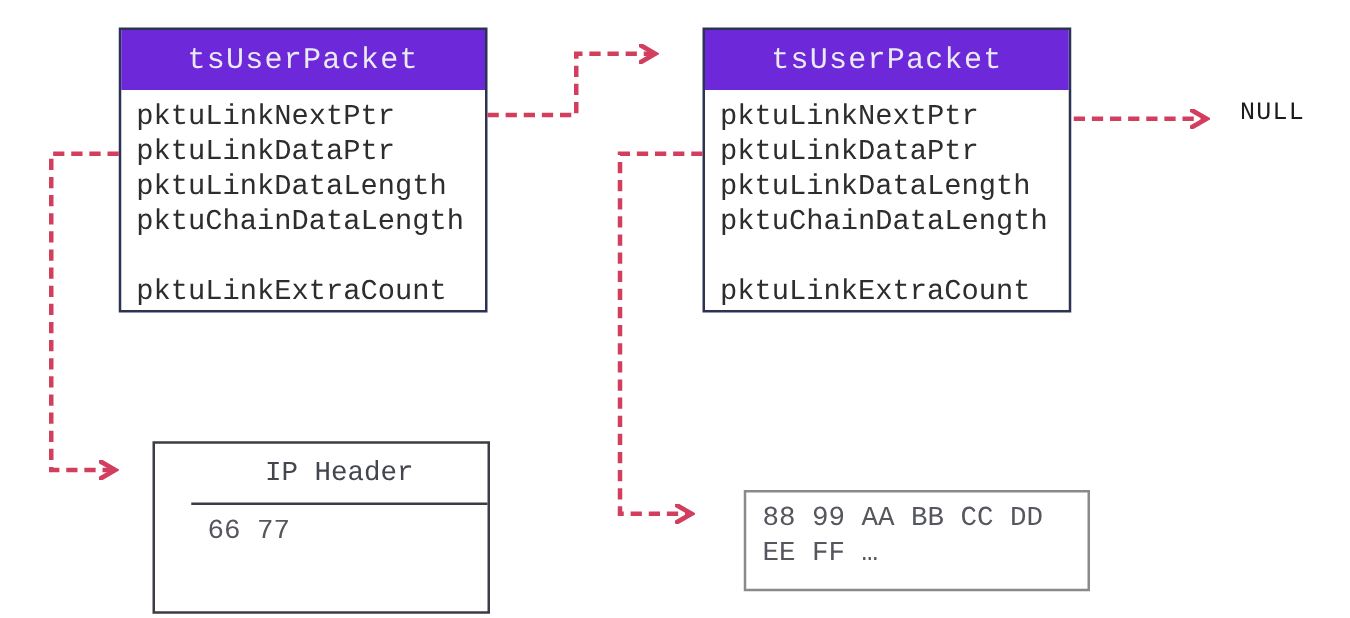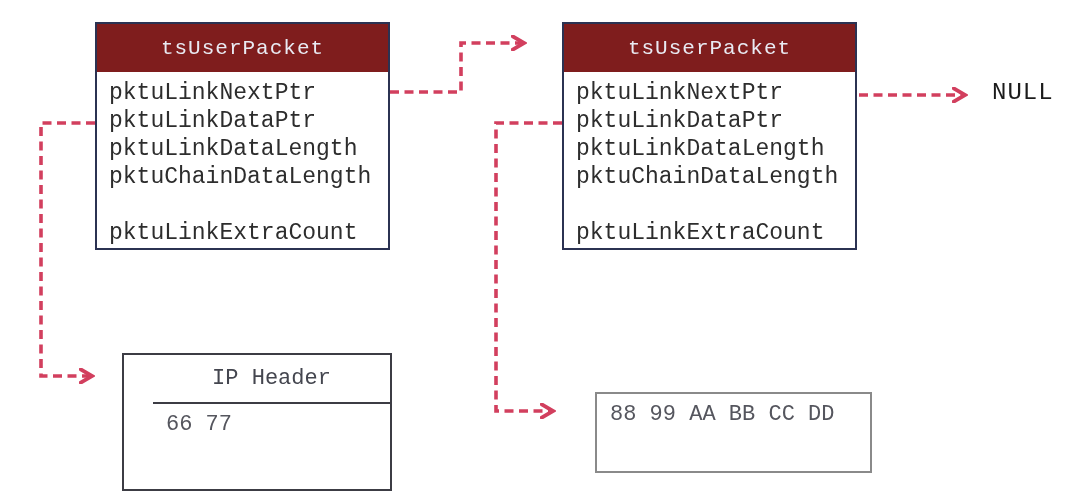"tsUserPacket" .packet__header { background: #7f1d1d -> #6d28d9; font-size: 21px -> 24px }
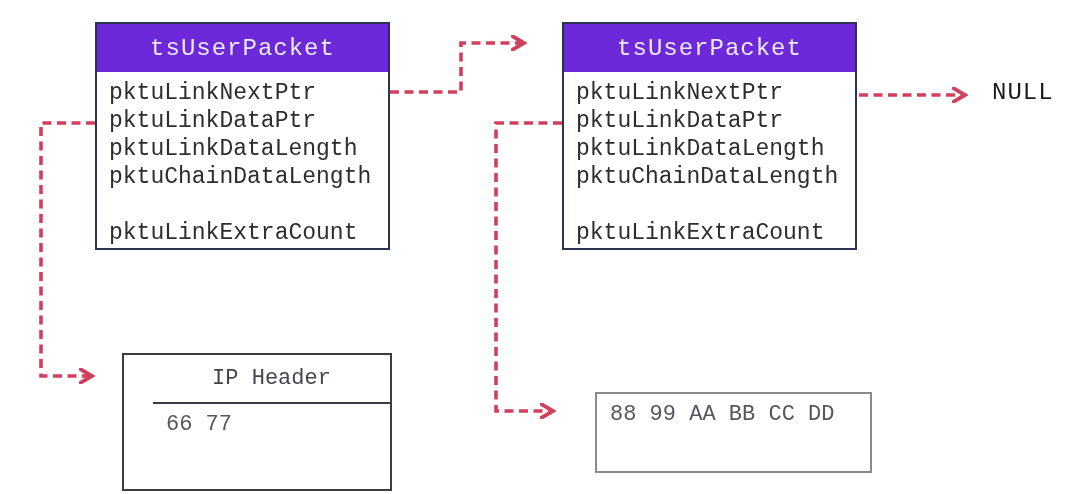"NULL" .null-label { font-size: 24px -> 20px }
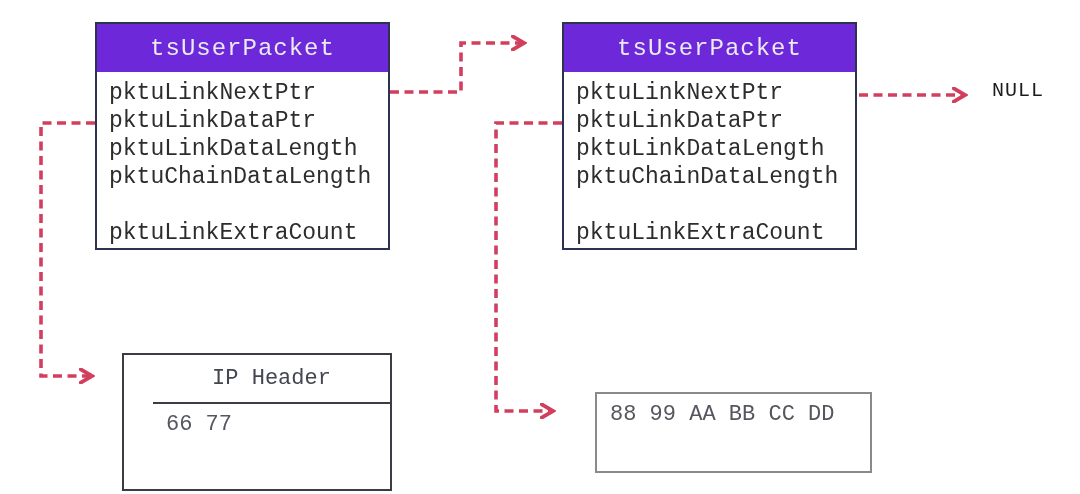"EE FF …" div.membox__line { html: none -> <div>EE FF …</div> }
